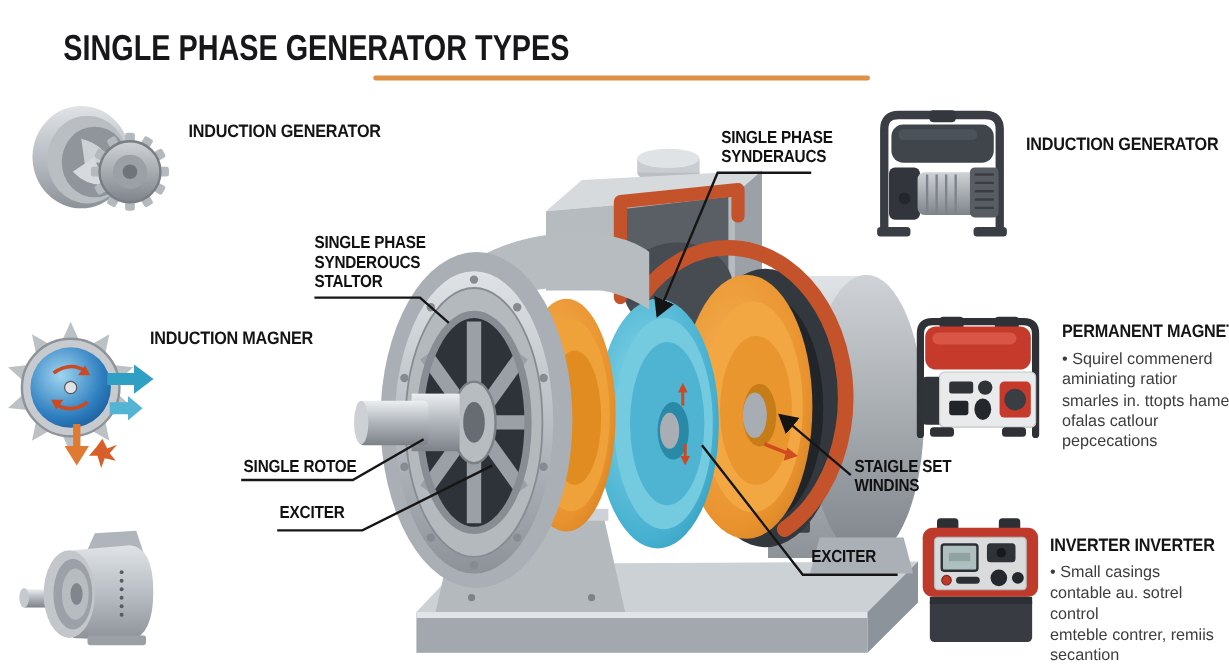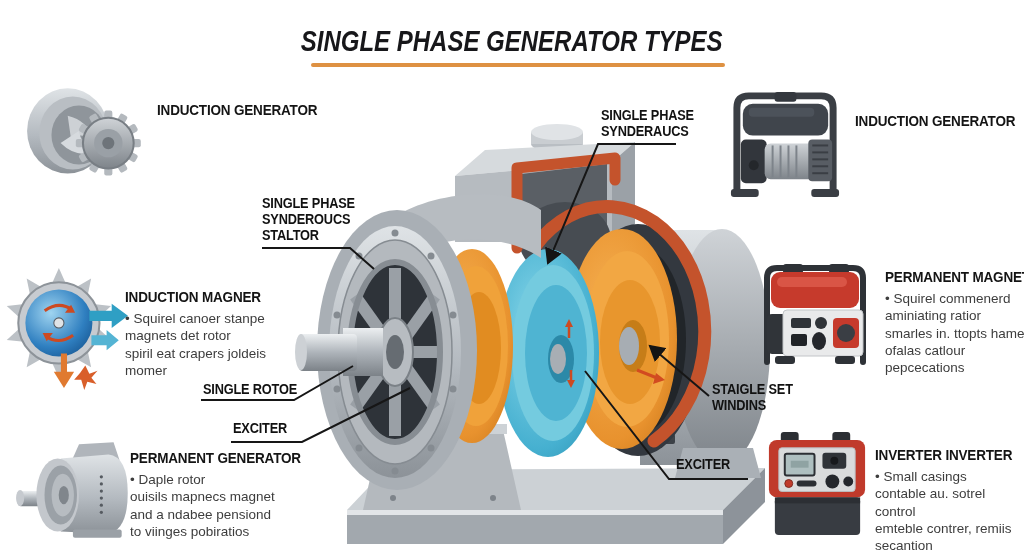"SINGLE PHASE GENERATOR TYPES" .title-wrap { font-style: italic -> none; text-align: center -> none }
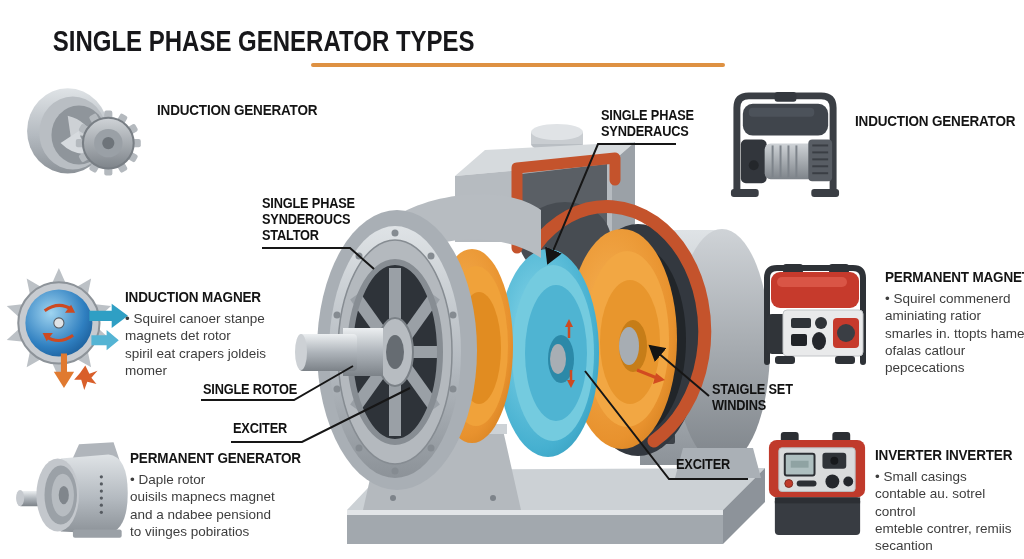"INDUCTION MAGNER" div.info { top: 288px -> 274px }
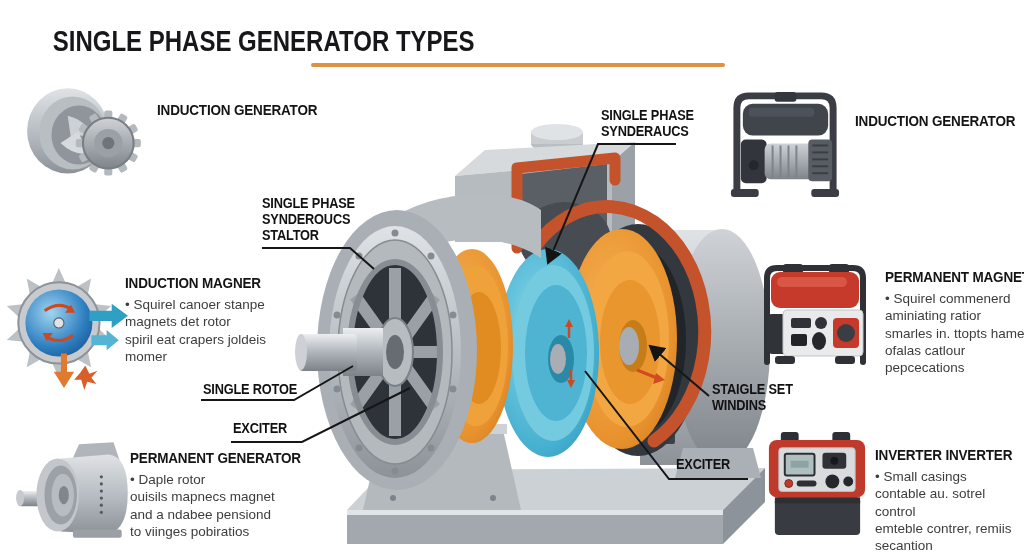"• Squirel canoer stanpe" div.body { html: <div>• Squirel canoer stanpe magnets det rotor spiril eat crapers joldeis momer</div> -> none }
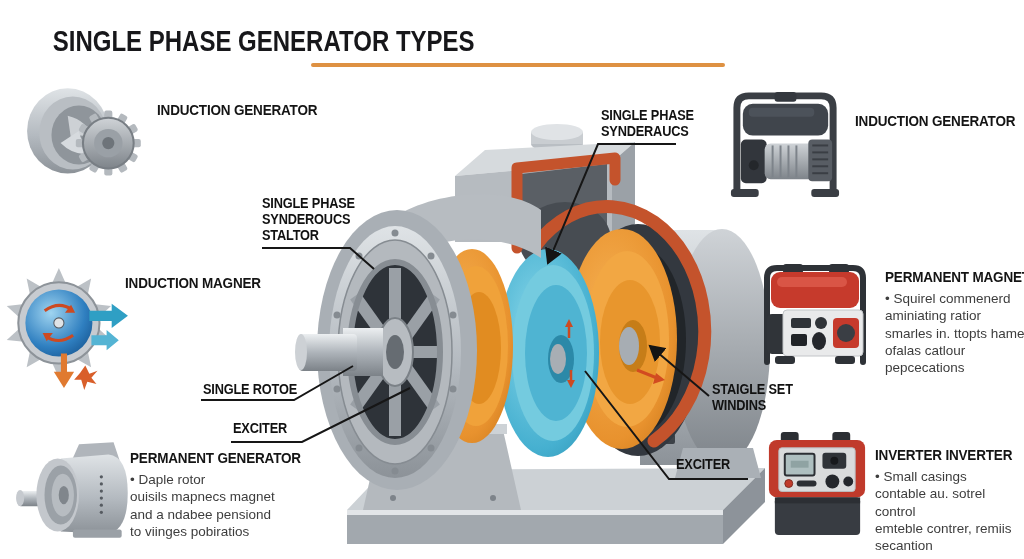"PERMANENT GENERATOR" div.info { html: <div> <h3>PERMANENT GENERATOR</h3> <div>• Daple rotor ouisils mapnecs magnet and a ndabee pensiond to viinges pobiratios</div> </div> -> none }
